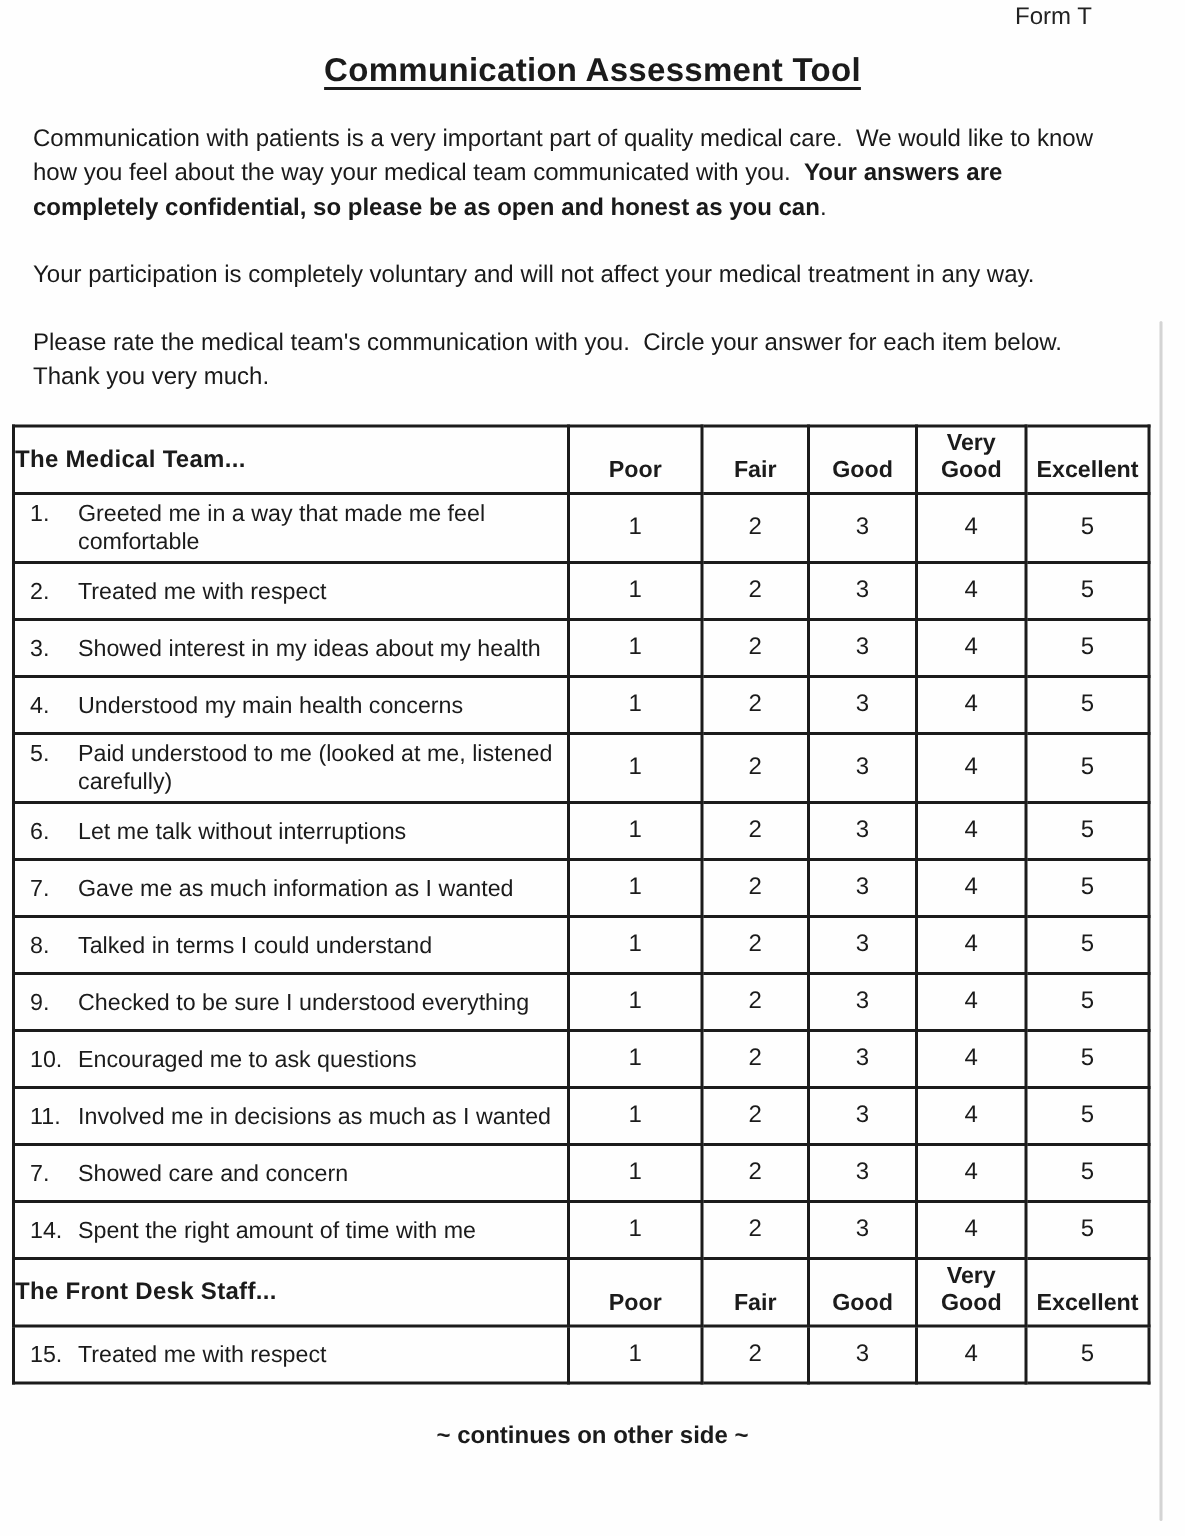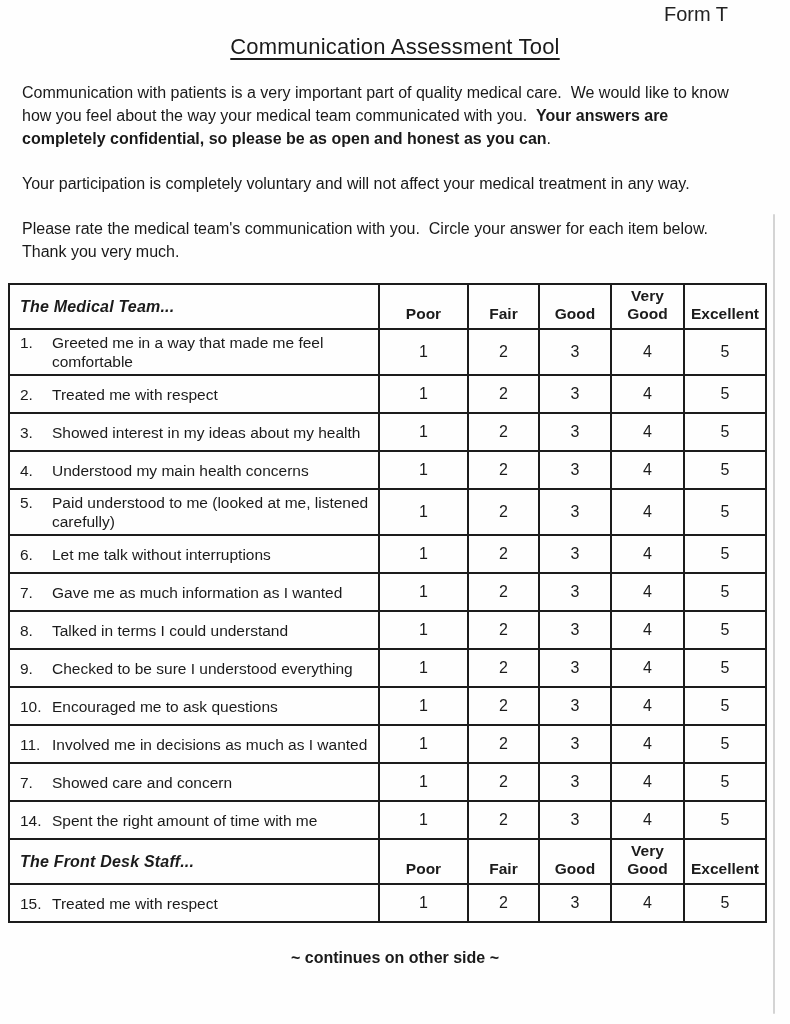"Form T" .form-label { font-size: 20px -> 16px }
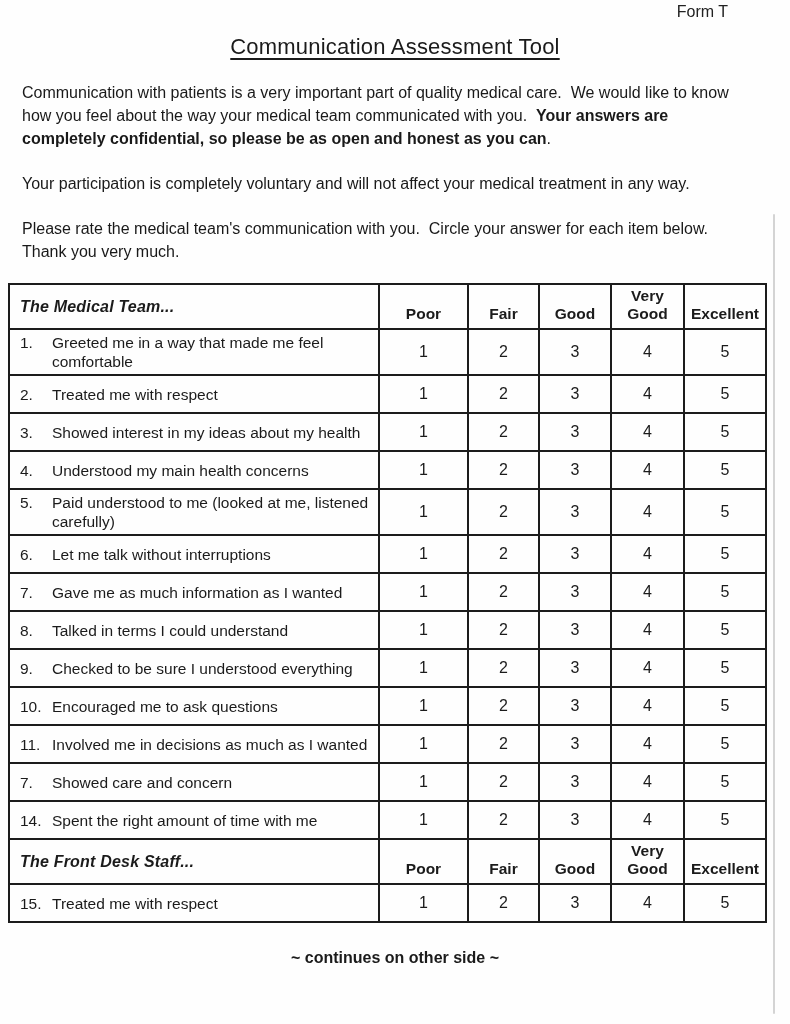"Communication Assessment Tool" .page-title { font-weight: normal -> bold }
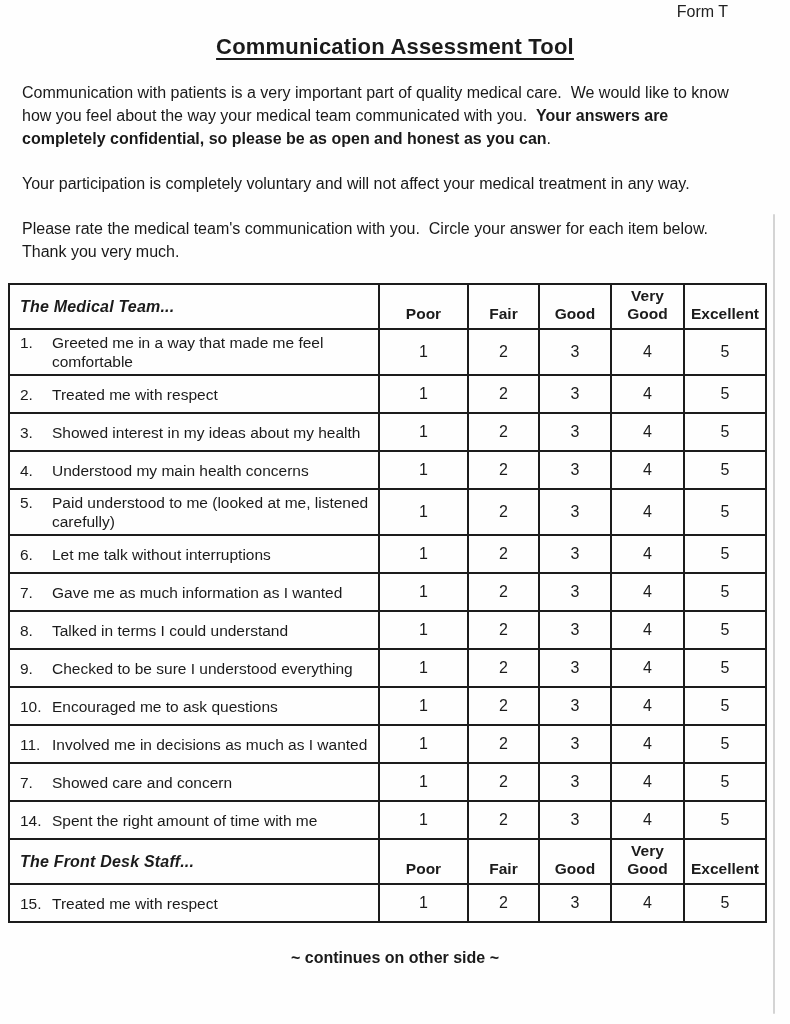"The Medical Team..." td.section-cell { font-style: italic -> none; padding-left: 10px -> none }
